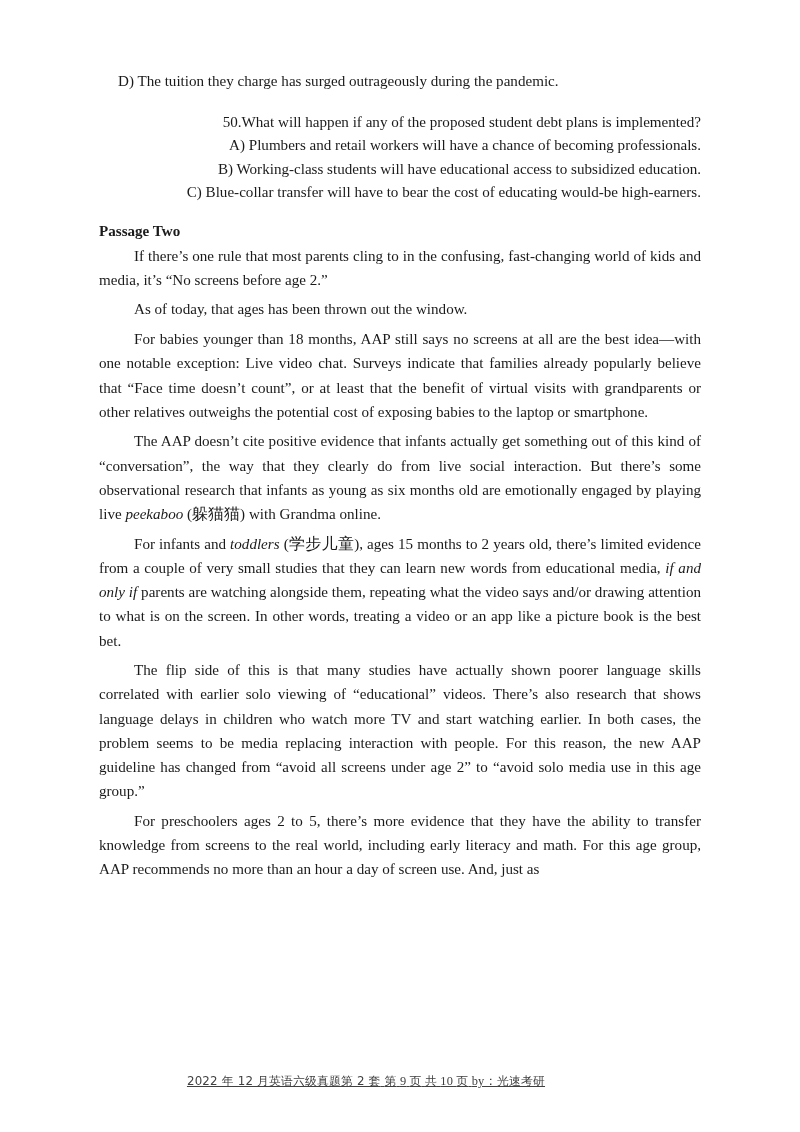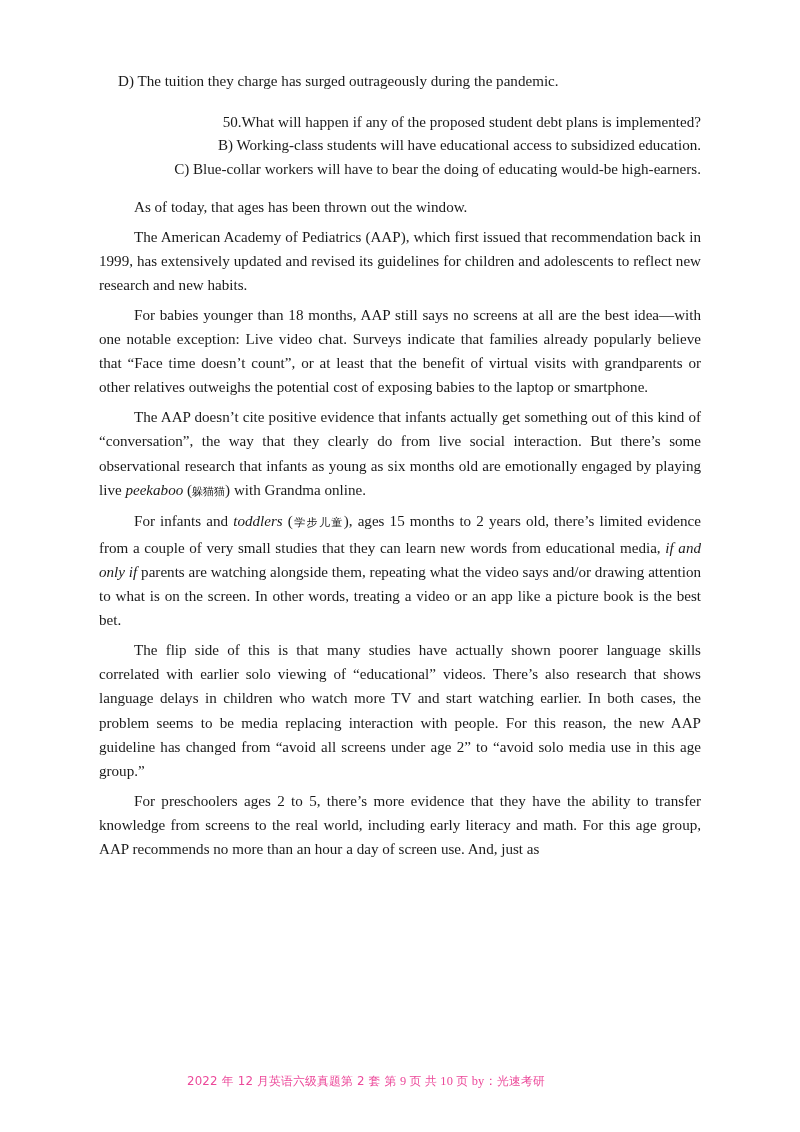"A) Plumbers and retail workers" p.q-option { html: none -> <p>A) Plumbers and retail workers will have a chance of becoming professionals.</p> }
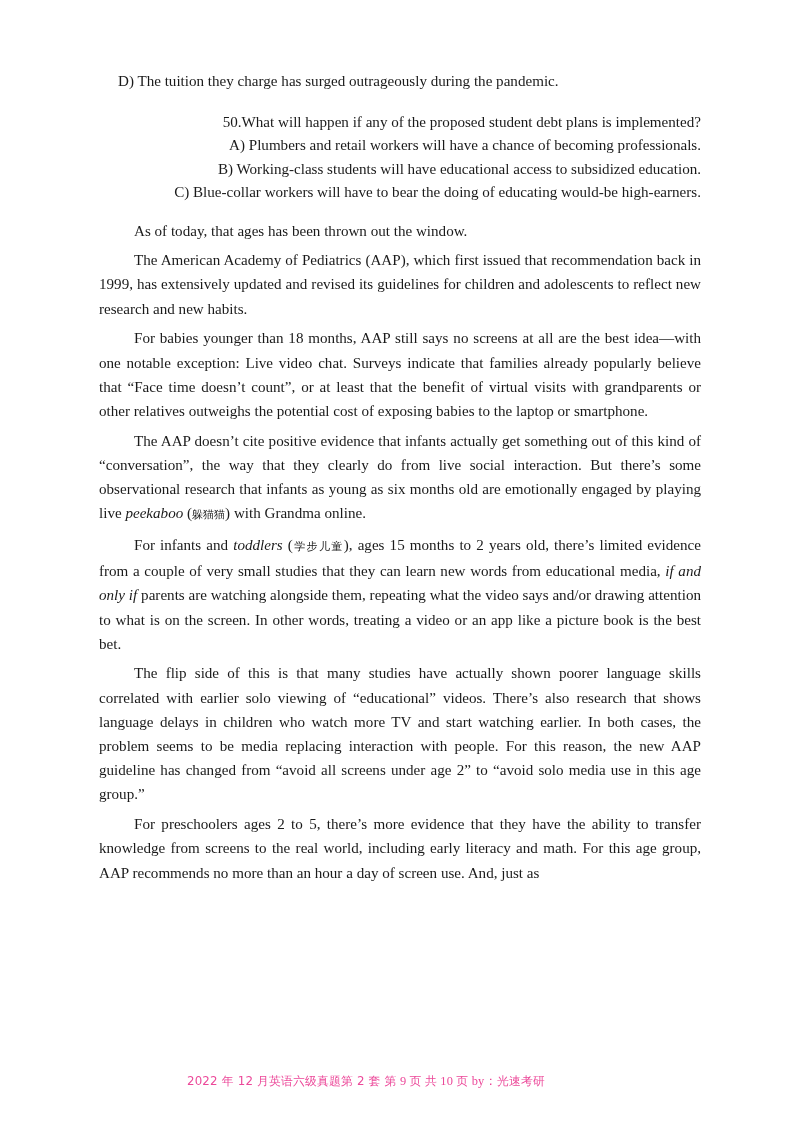"C) Blue-collar workers will have" p.q-option { text: workers will have to bear the doing -> transfer will have to bear the cost }
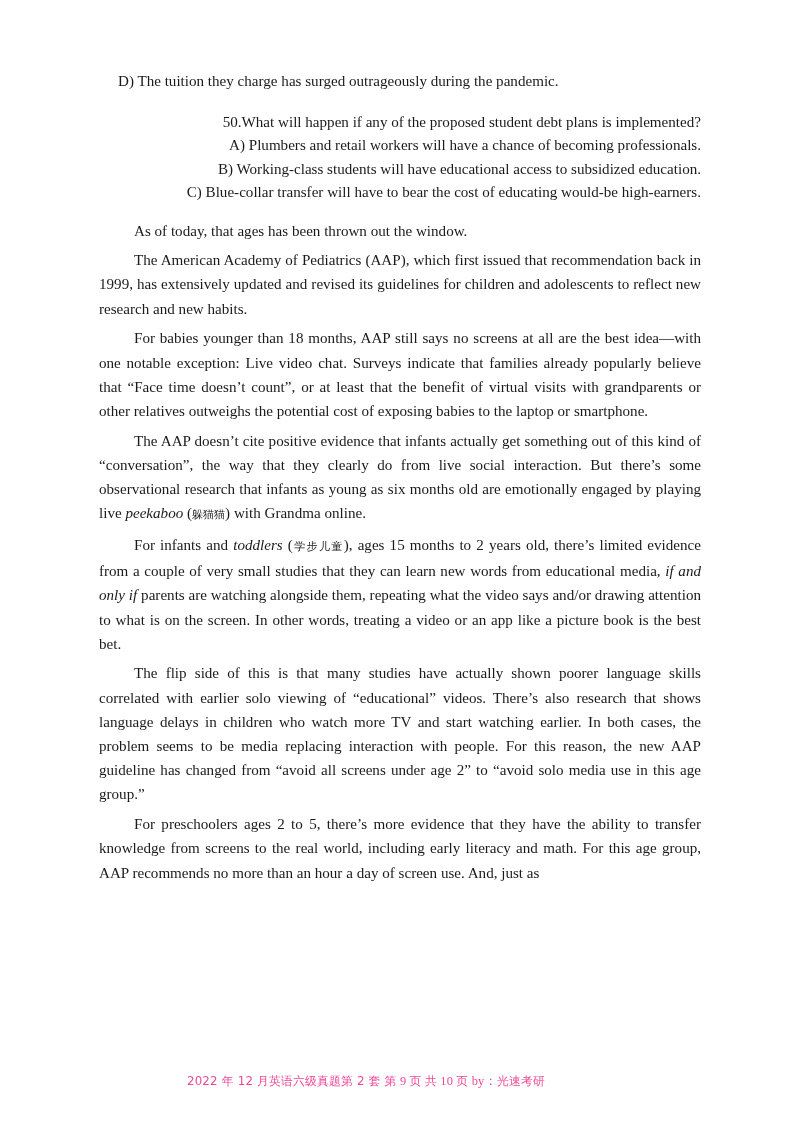"Passage Two" p.heading { html: none -> <p>Passage Two</p> }
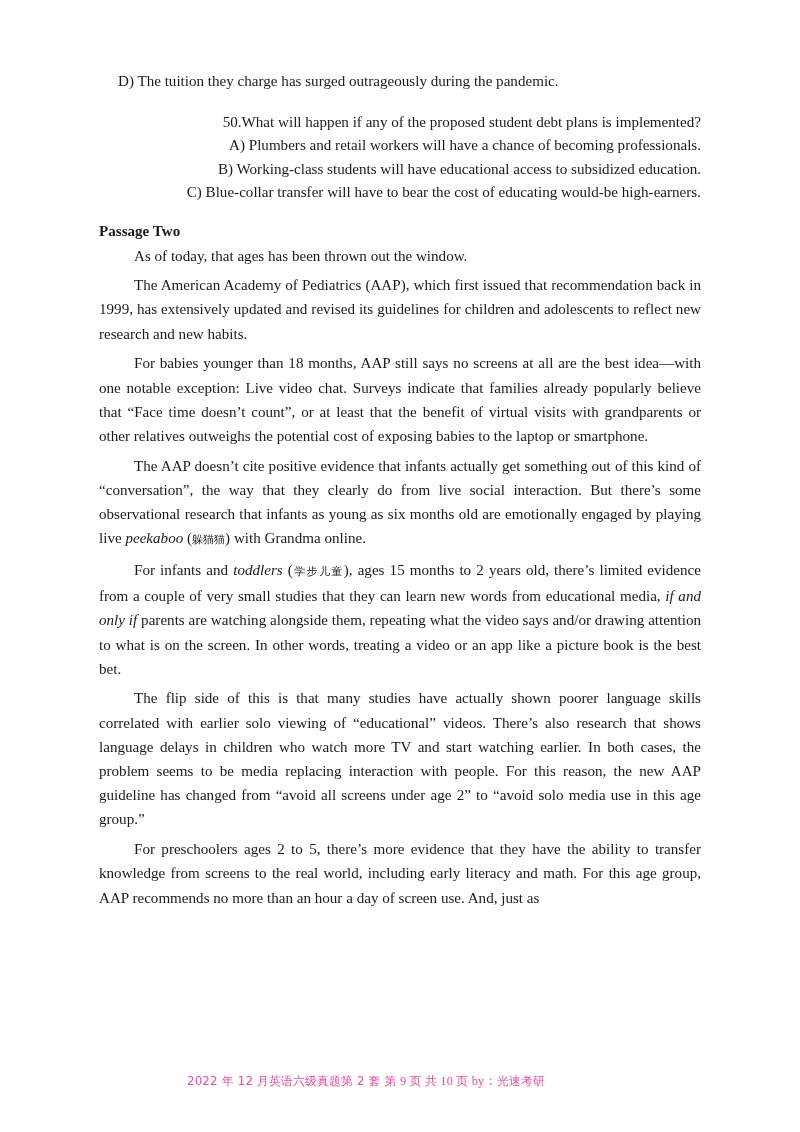"If there’s one rule that" p.para { html: none -> <p>If there’s one rule that most parents cling to in the confusing, fast-changing world of kids and media, it’s “No screens before age 2.”</p> }
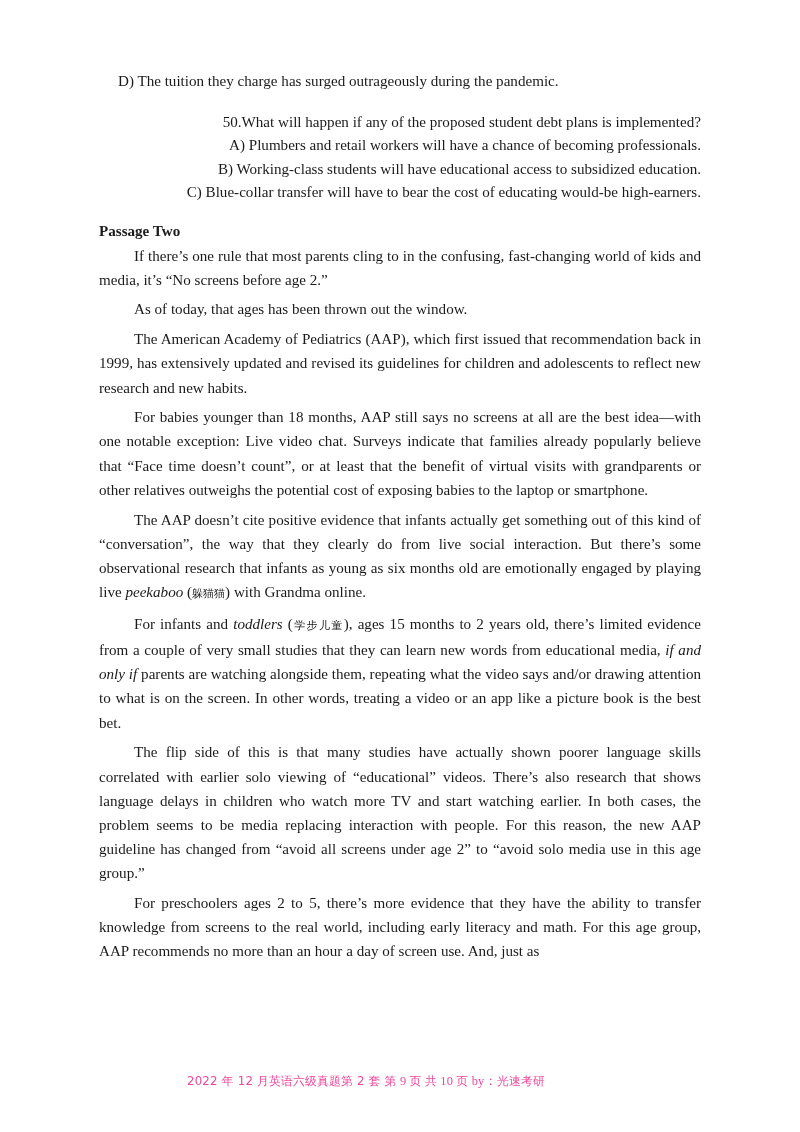"The American Academy of Pediatrics" p.para { html: <p>The American Academy of Pediatrics (AAP), which first issued that recommendation back in 1999, has extensively updated and revised its guidelines for children and adolescents to reflect new research and new habits.</p> -> none }
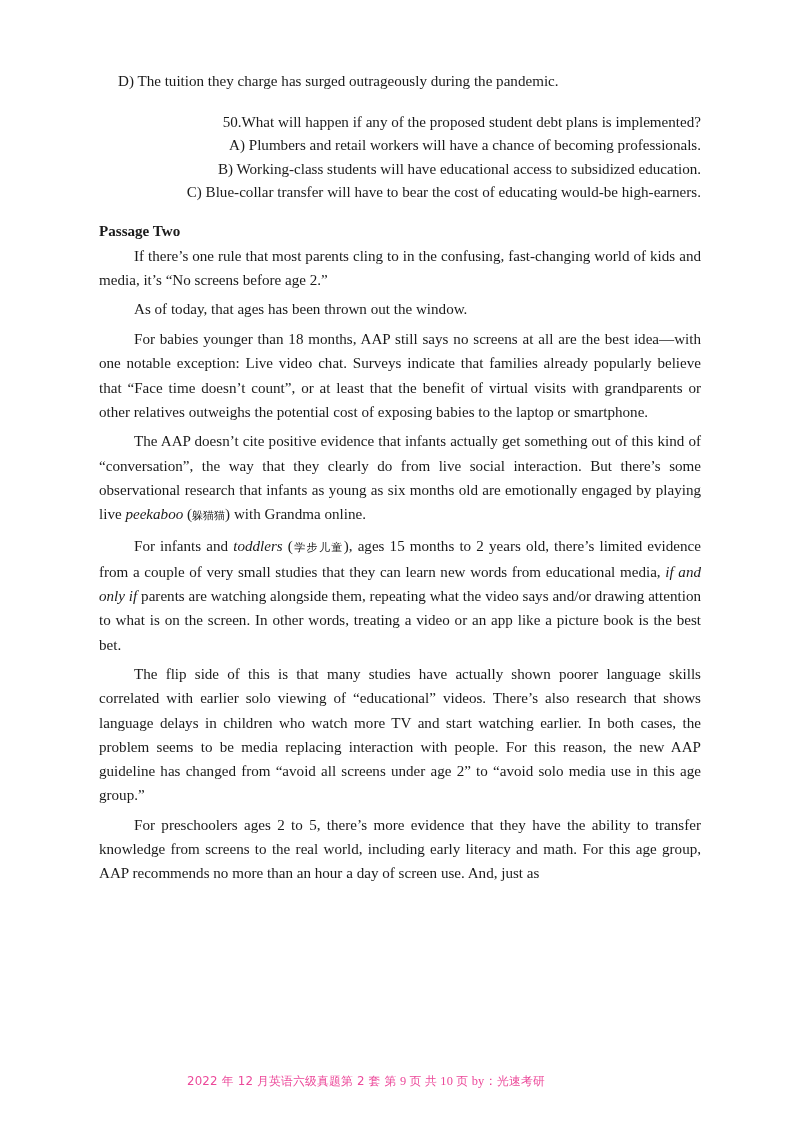"躲猫猫" .cjk { font-size: 11px -> 16px }
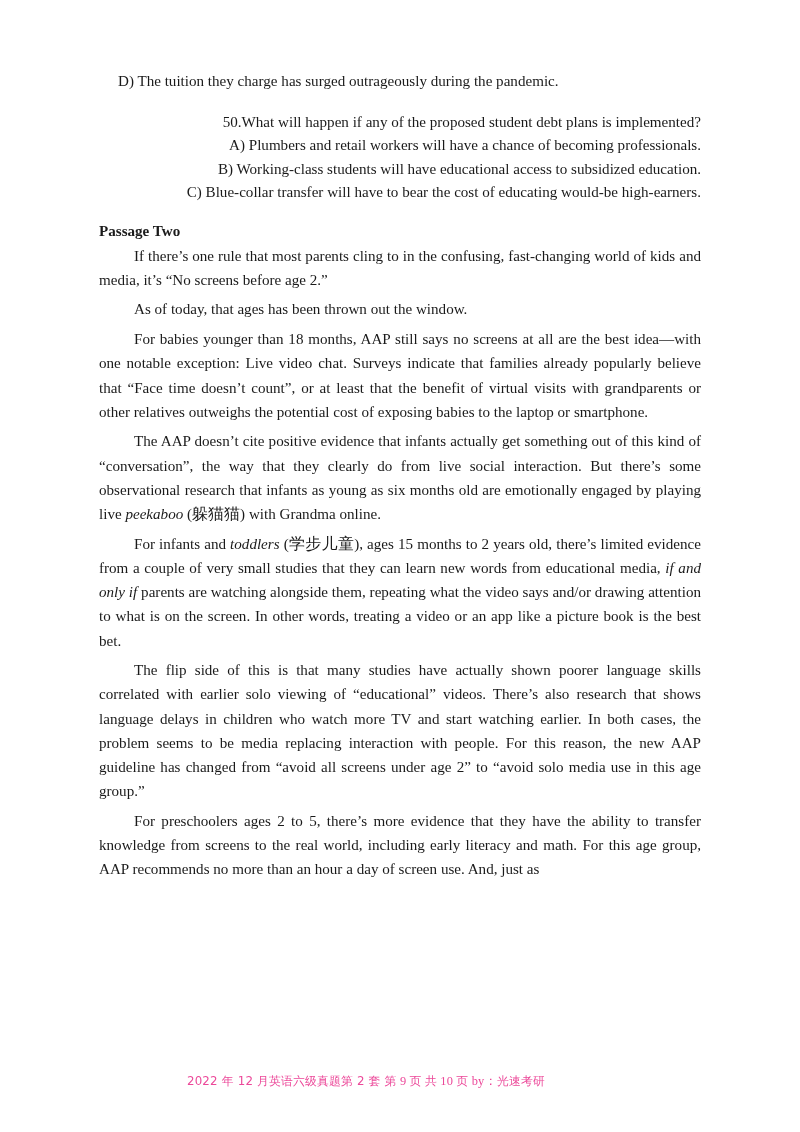"2022 年 12 月英语六级真题第 2" .footer { color: #ec4899 -> #404040; text-decoration: none -> underline }
